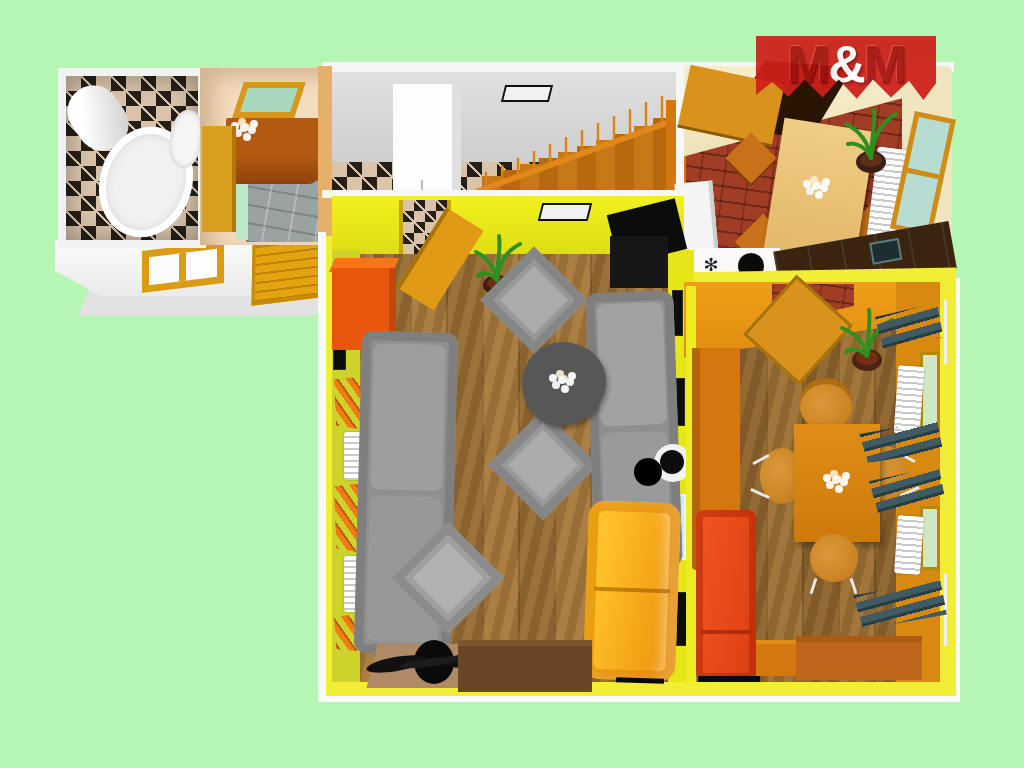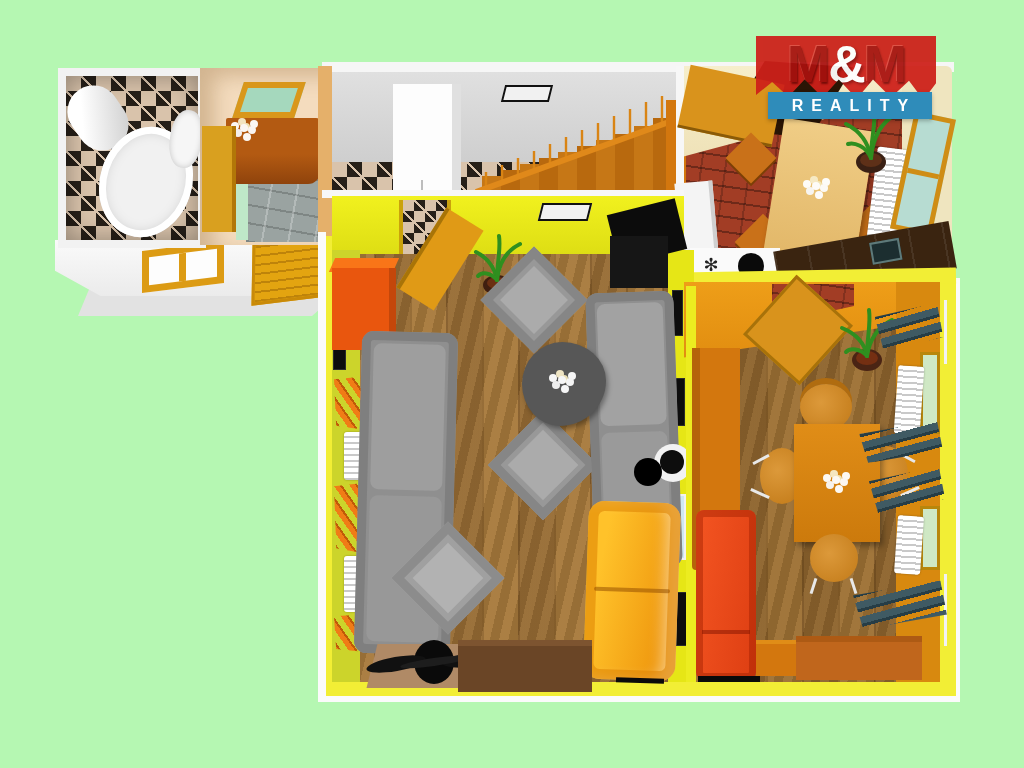"REALITY" div.abs { html: <div> <span>REALITY</span> </div> -> none }
